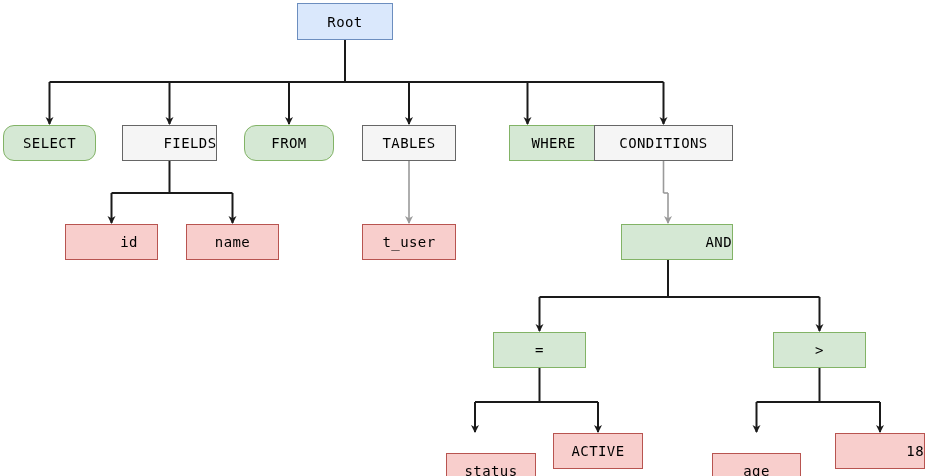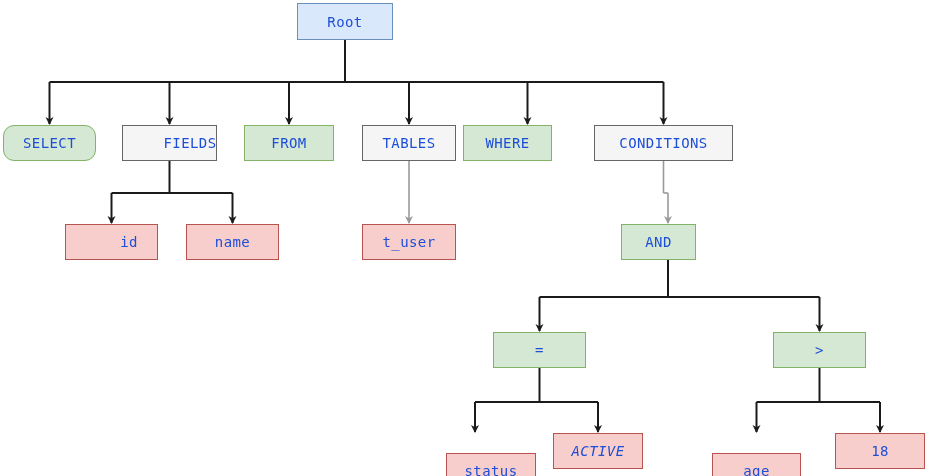"Root" .node { color: #1d4ed8 -> #000000 }
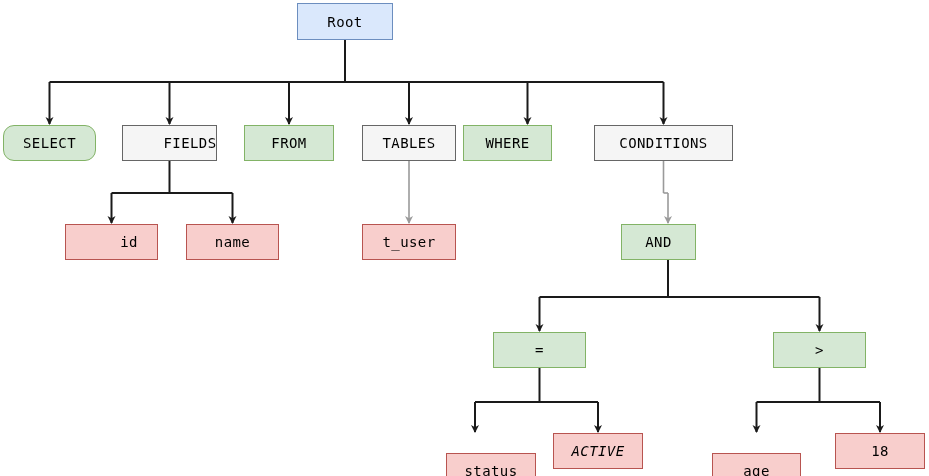"FROM" div.node { border-radius: none -> 12px }
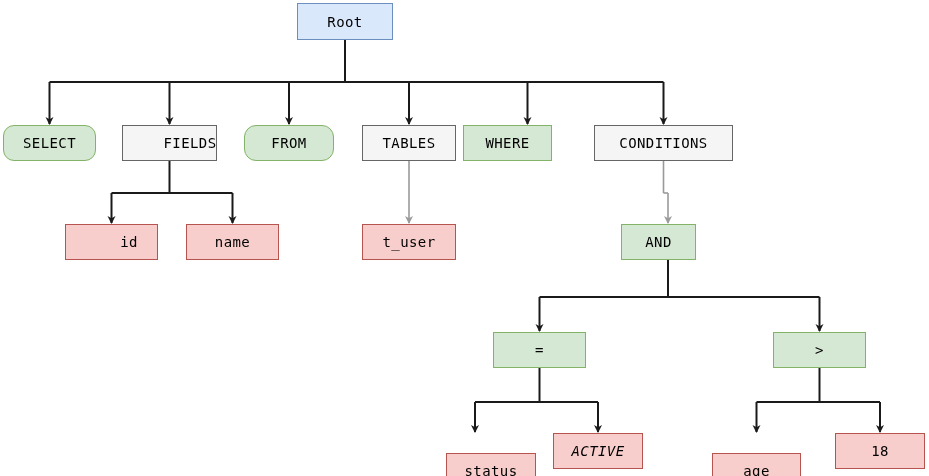"WHERE" div.node { left: 463px -> 509px }
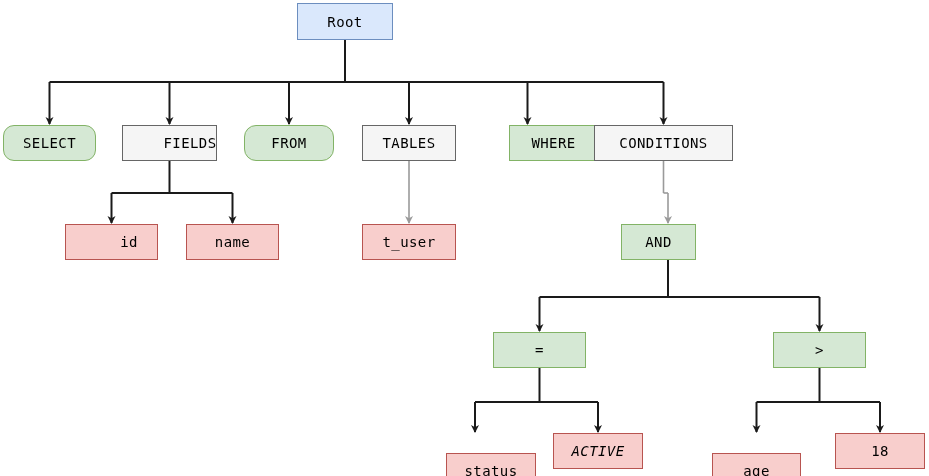"AND" div.node { justify-content: none -> flex-end; width: 75px -> 112px }
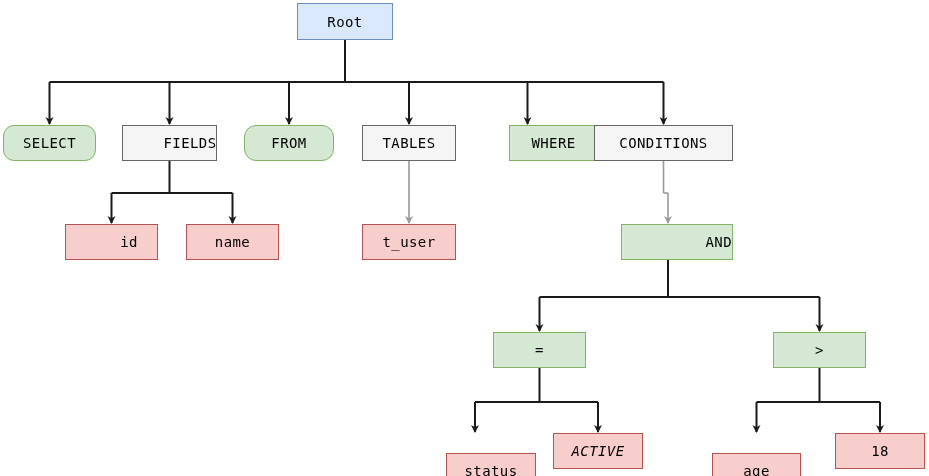"ACTIVE" div.node { font-style: italic -> none }
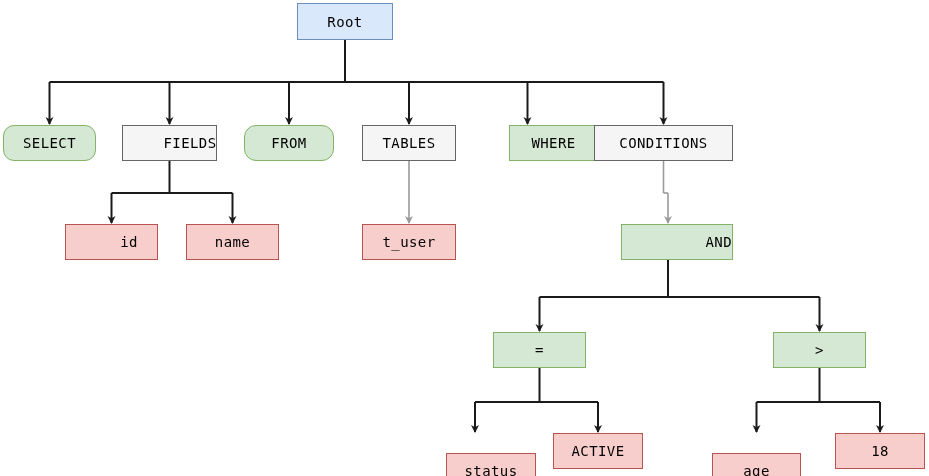"18" div.node { justify-content: none -> flex-end }
